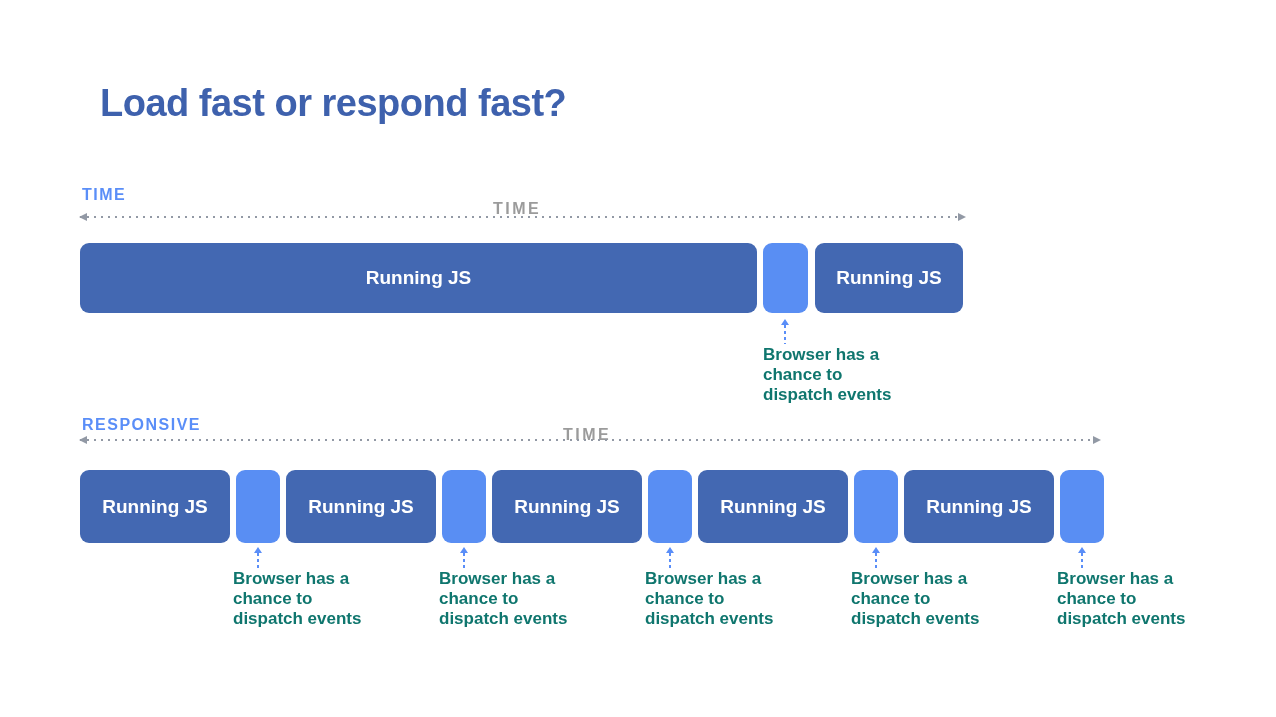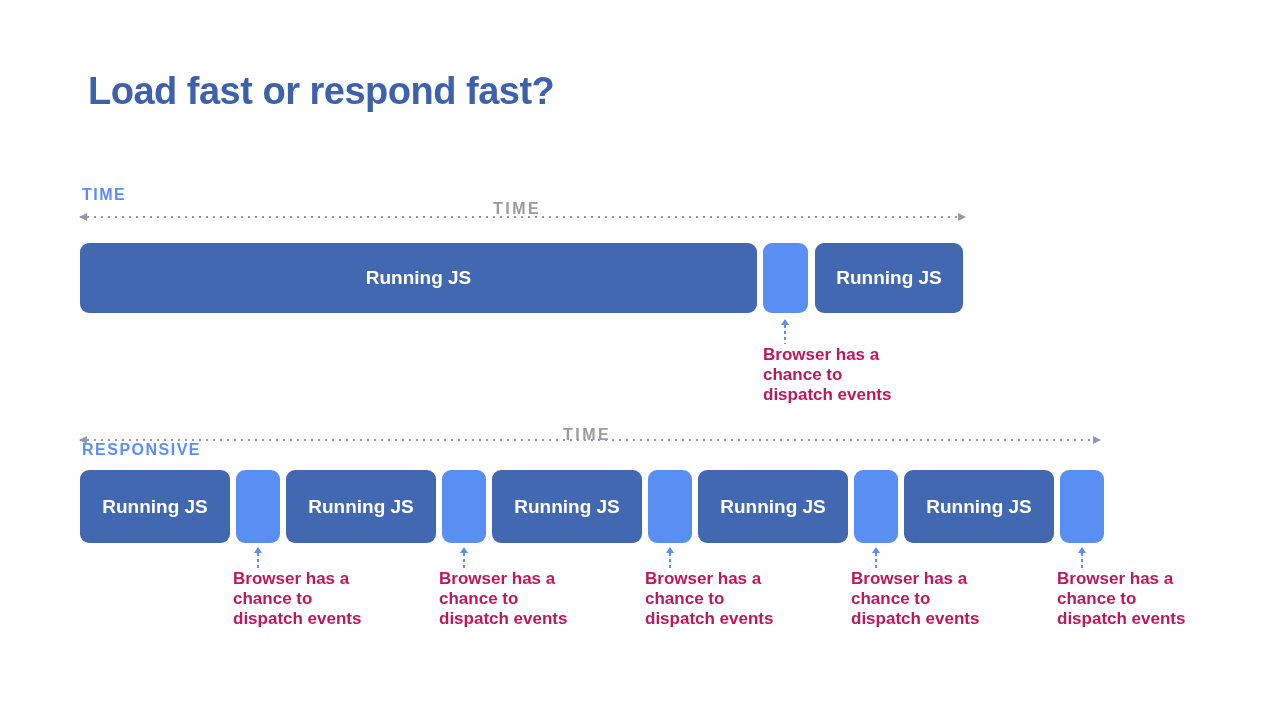"Load fast or respond fast?" .title { margin: 4px -> 16px }
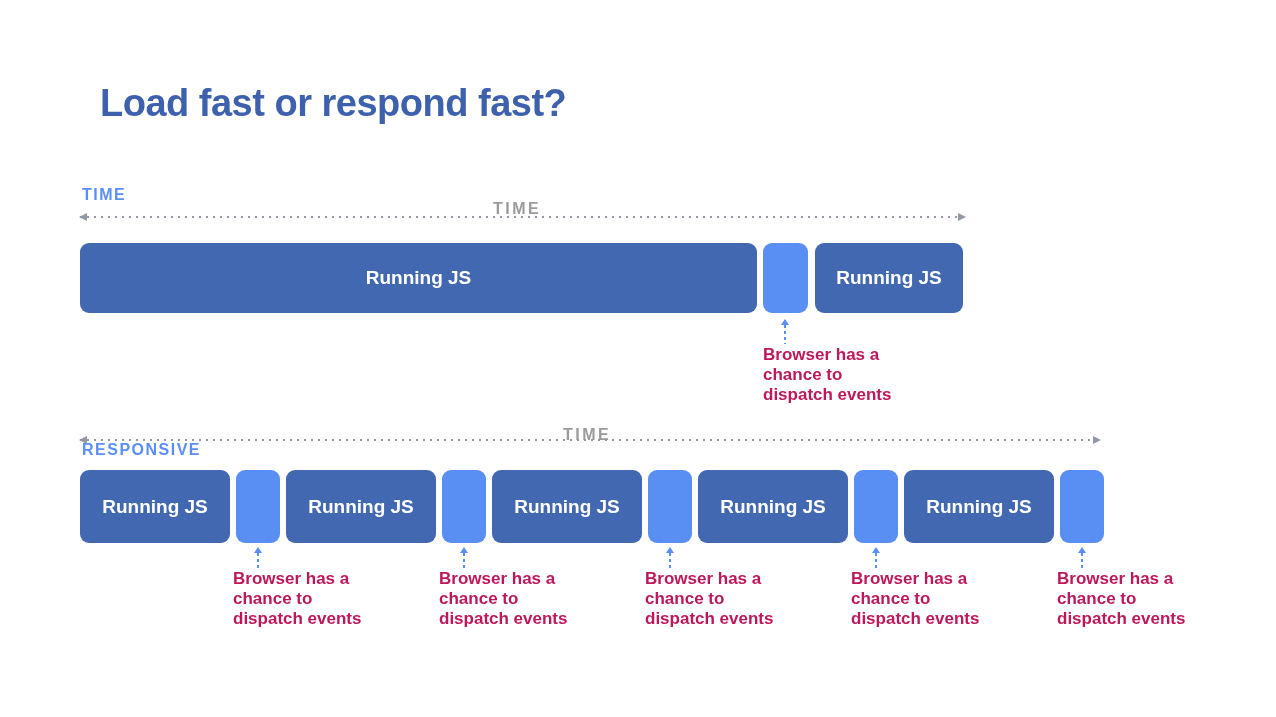"Browser has a" .note { color: #be185d -> #0f766e }
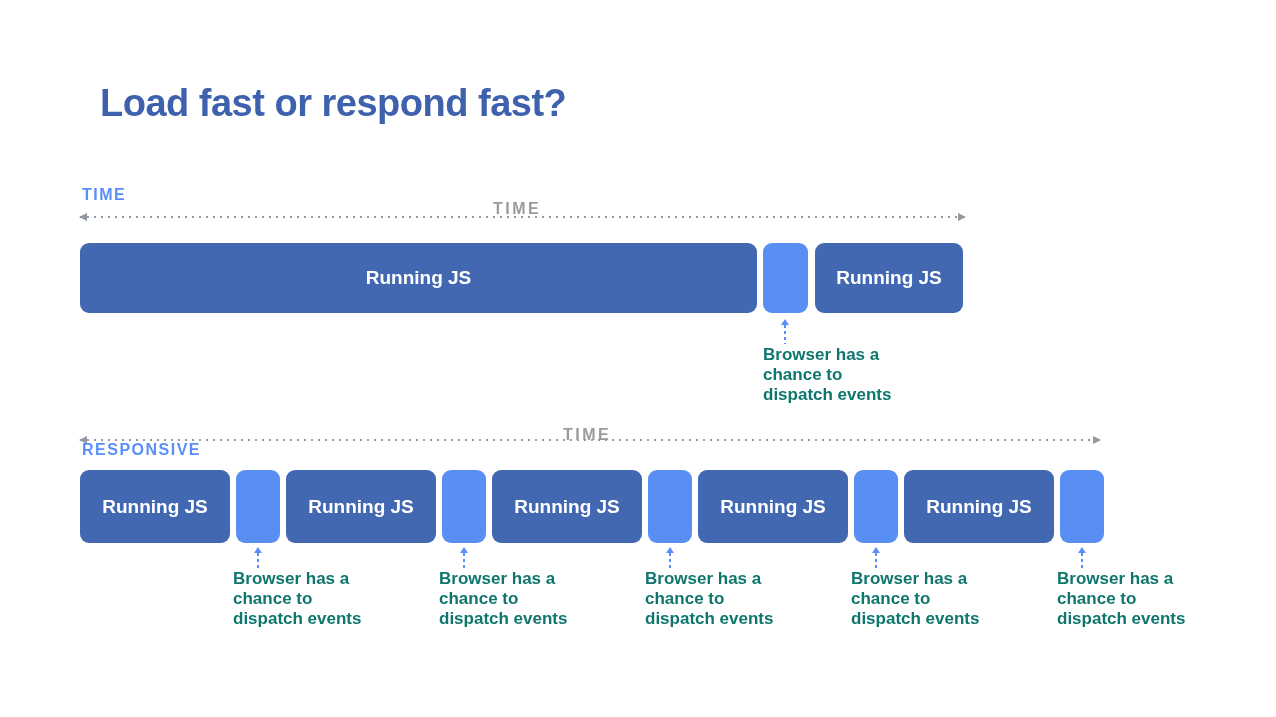"RESPONSIVE" div.section-label { margin-top: 25px -> none }
